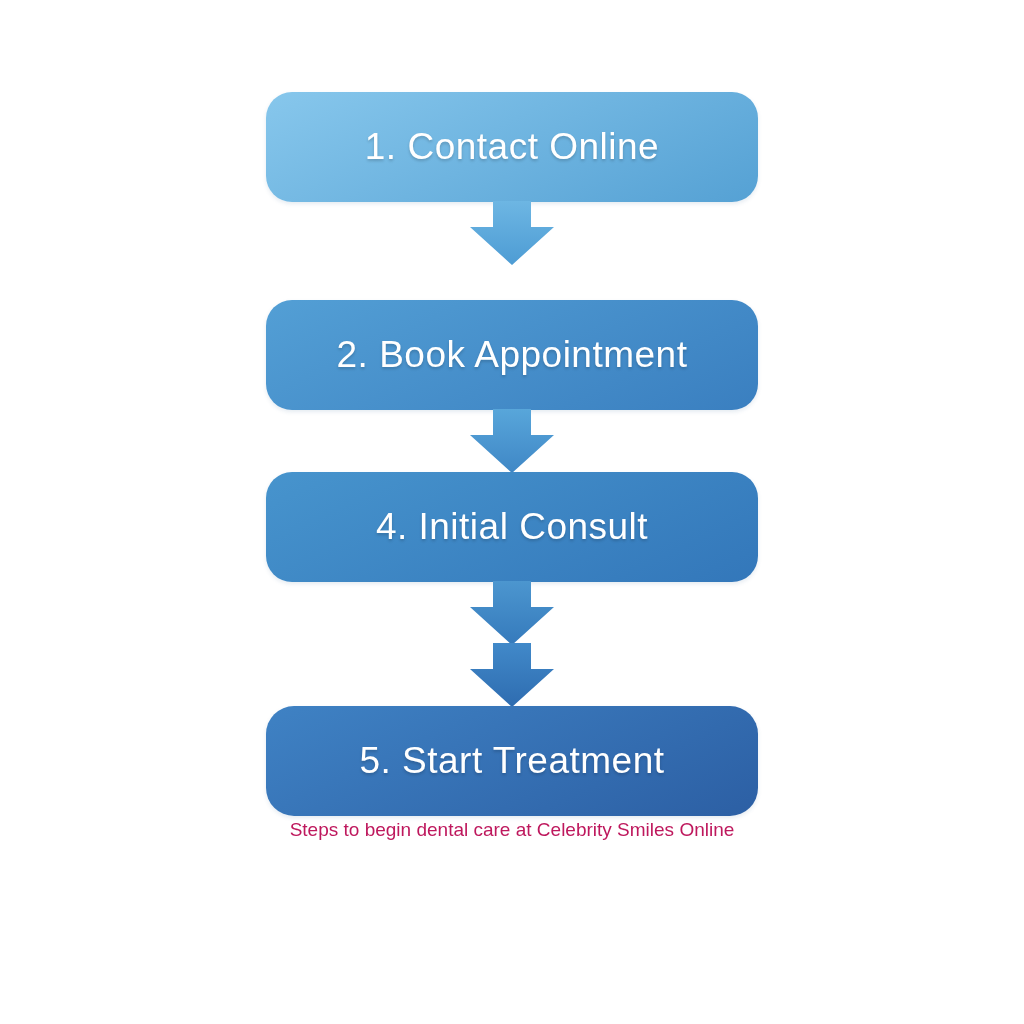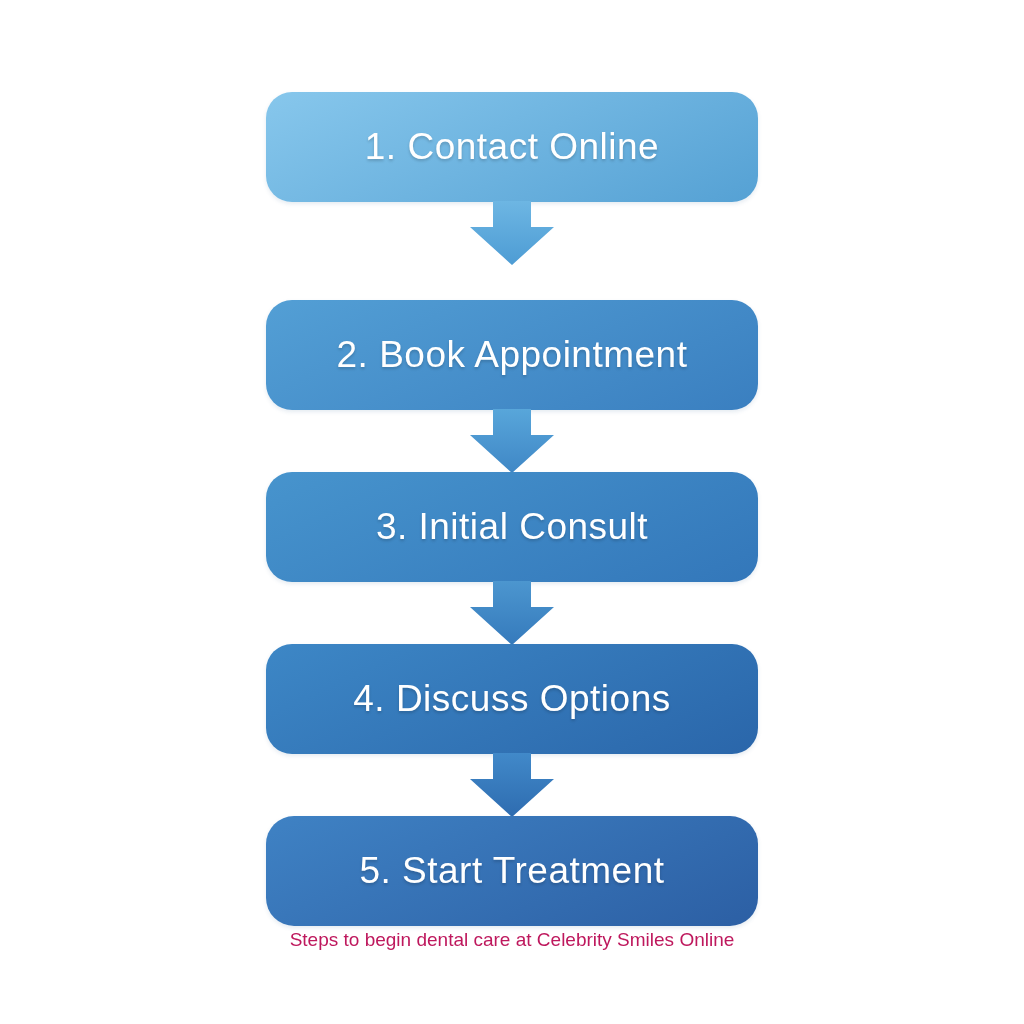"3. Initial Consult" span.step-label { text: 3 -> 4 }
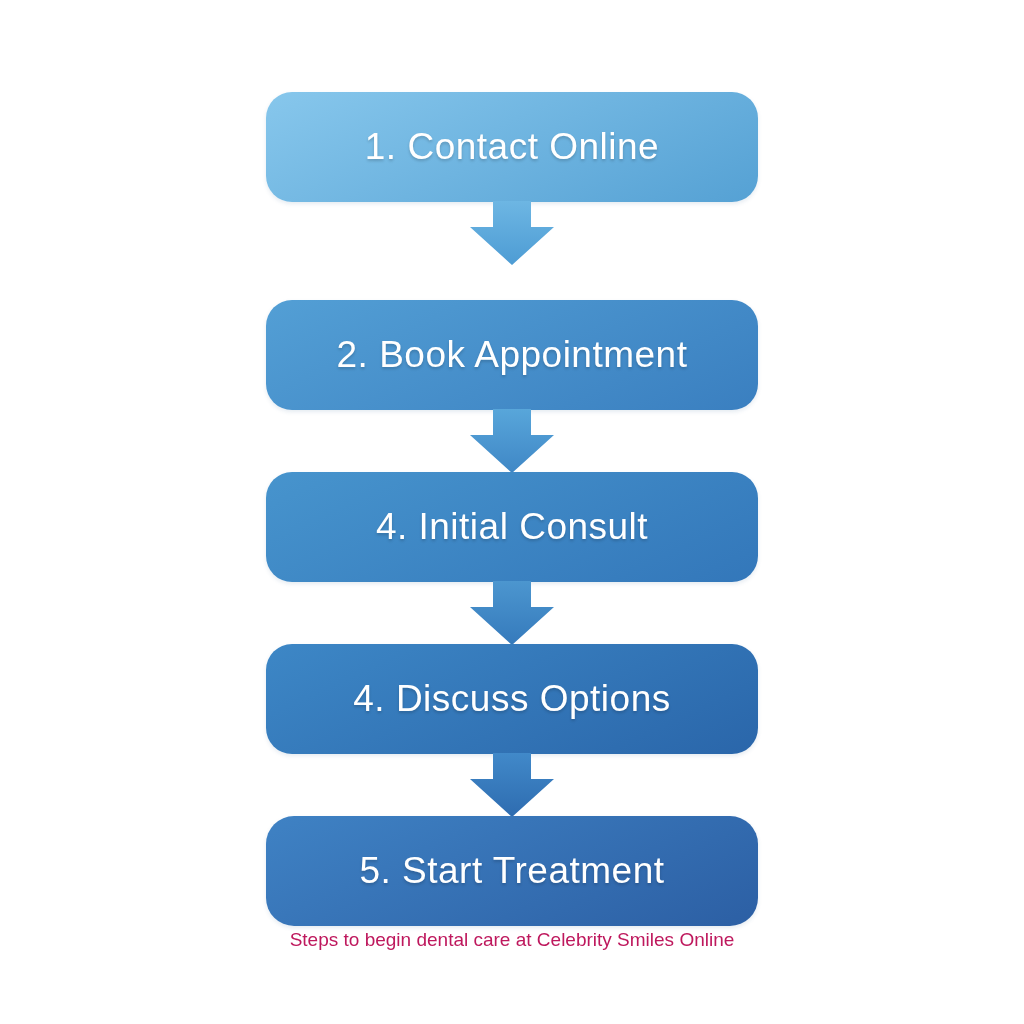"4. Discuss Options" div.step-box { html: <div> <span>4. Discuss Options</span> </div> -> none }
